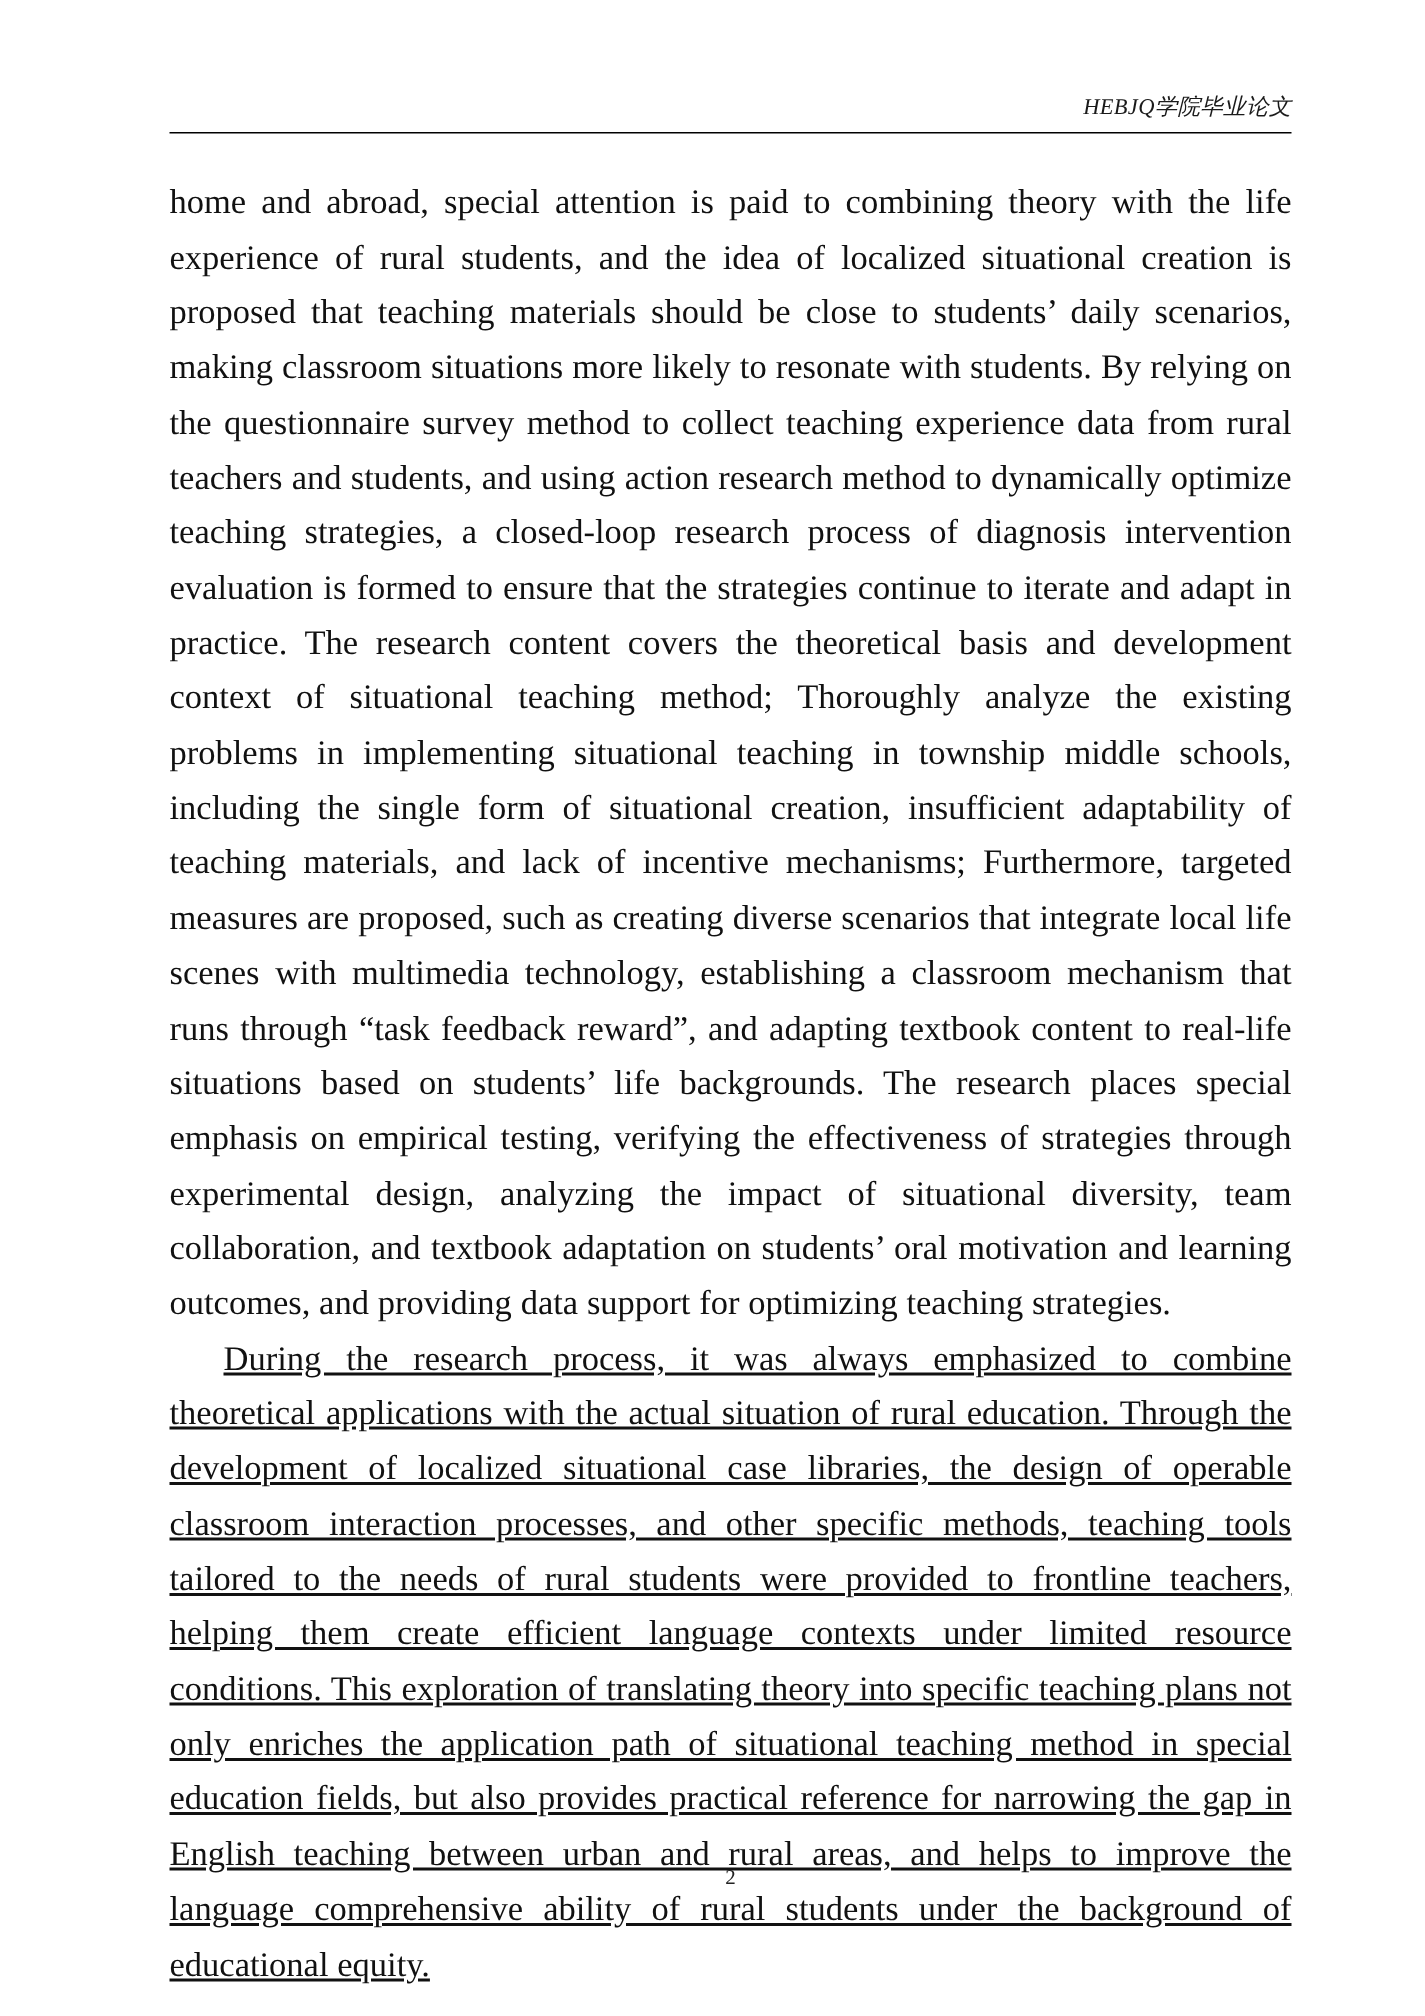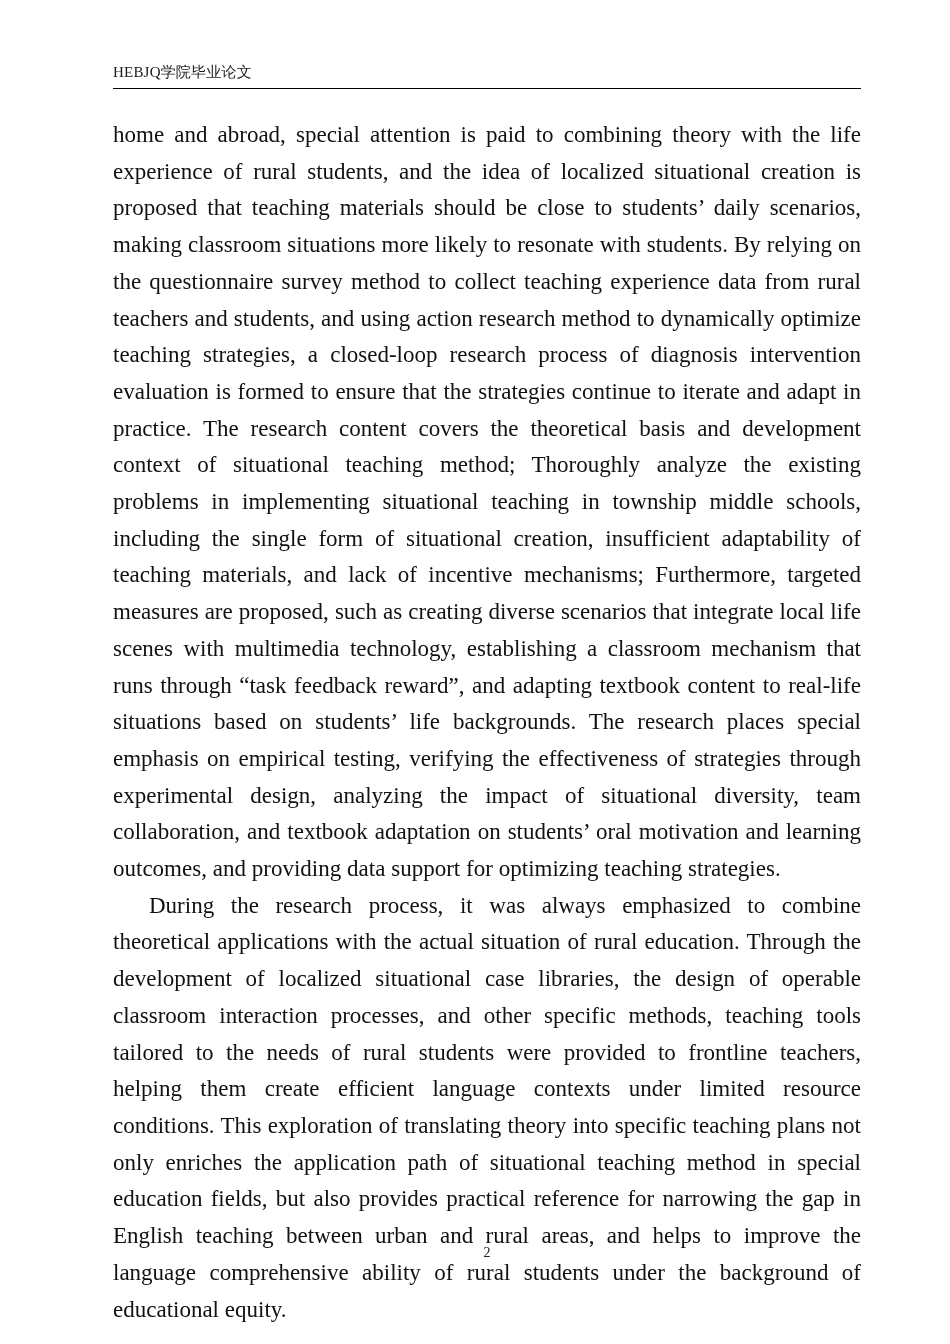"HEBJQ学院毕业论文" .page-header { font-style: none -> italic; text-align: left -> right }
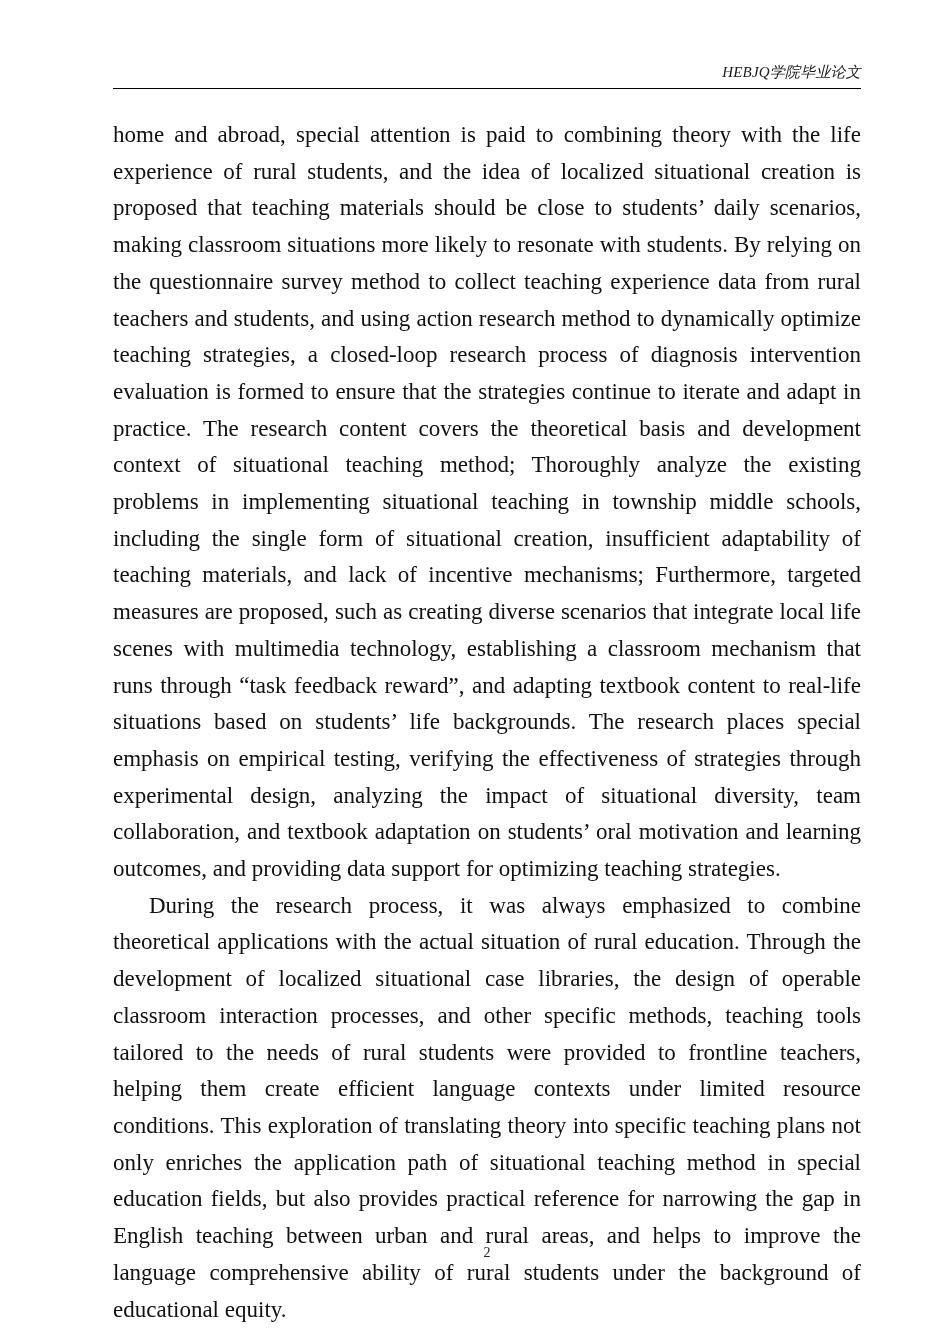"During the research process, it" .para.indent { text-decoration: none -> underline }
